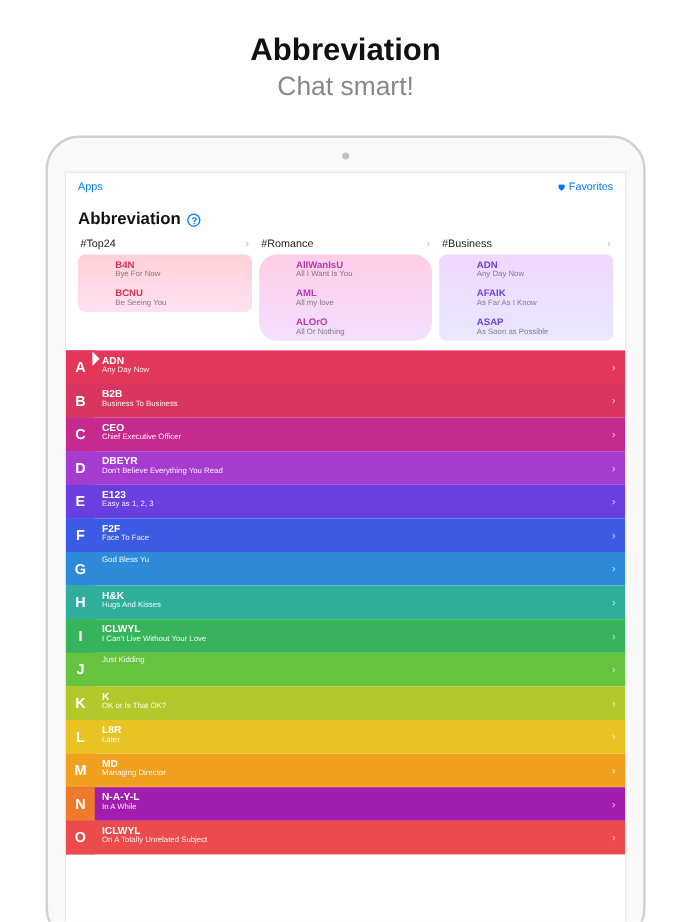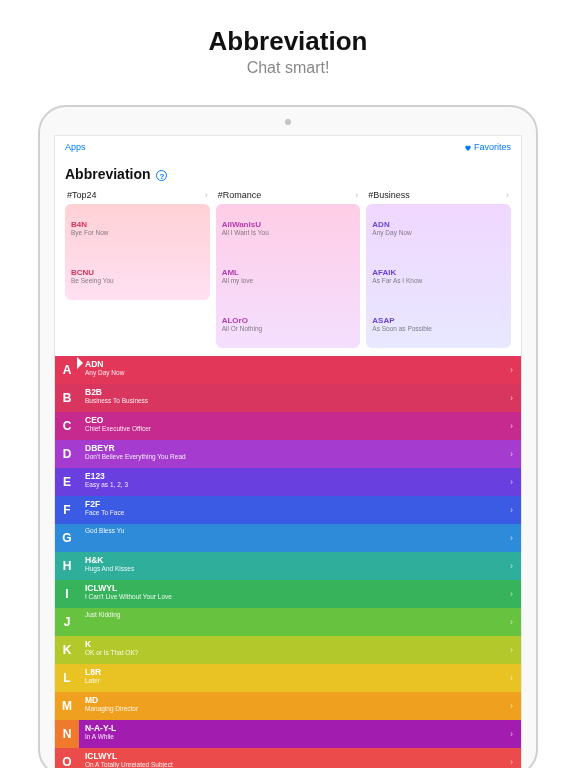"Chat smart!" .promo-title h2 { font-size: 16px -> 22px }
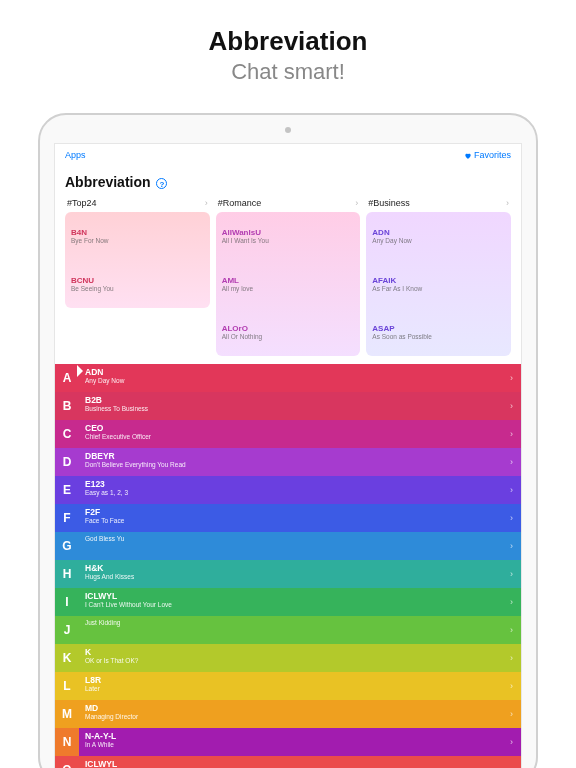"B4N" .cat-item { margin-left: none -> 25px; padding: 16px 6px -> 4px 6px }
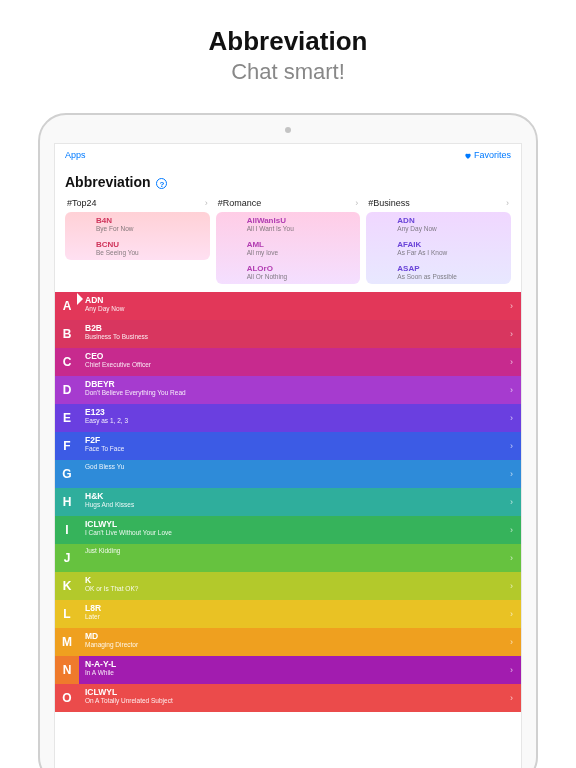"AlIWanIsU" .cat-romance .cat-body { border-radius: none -> 15px }
